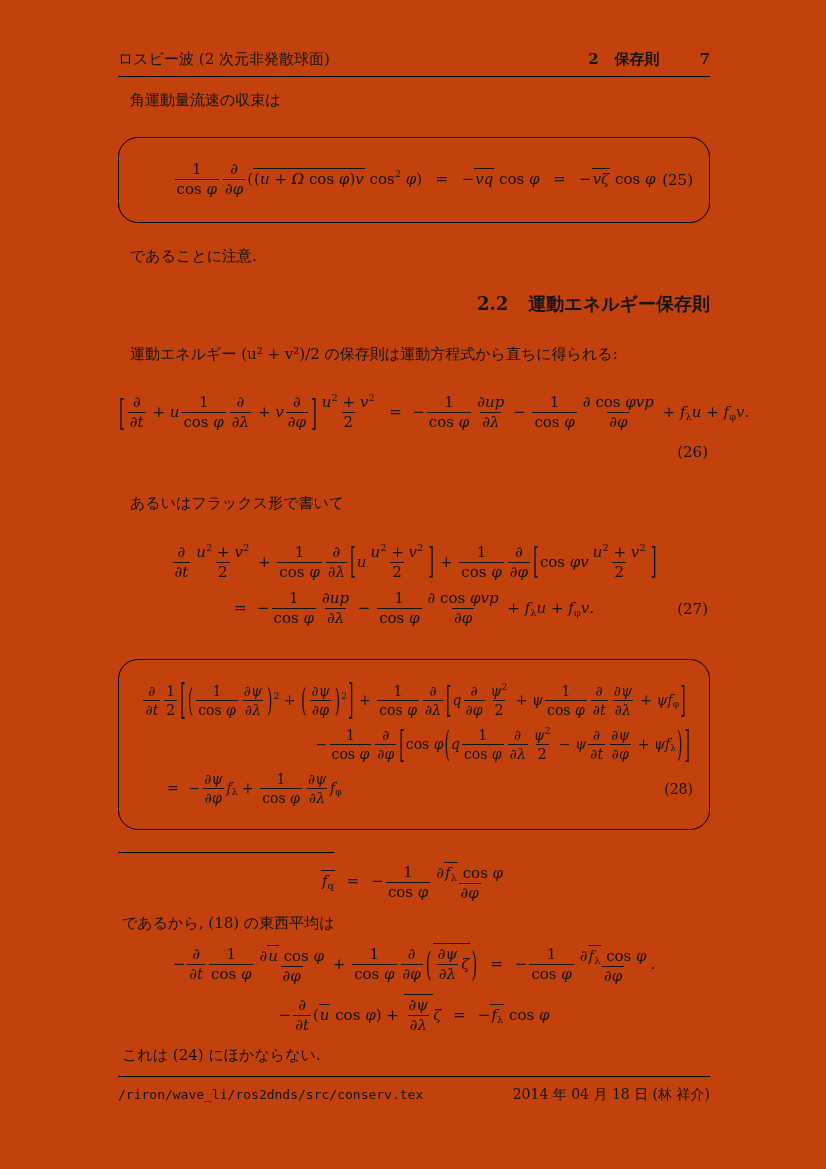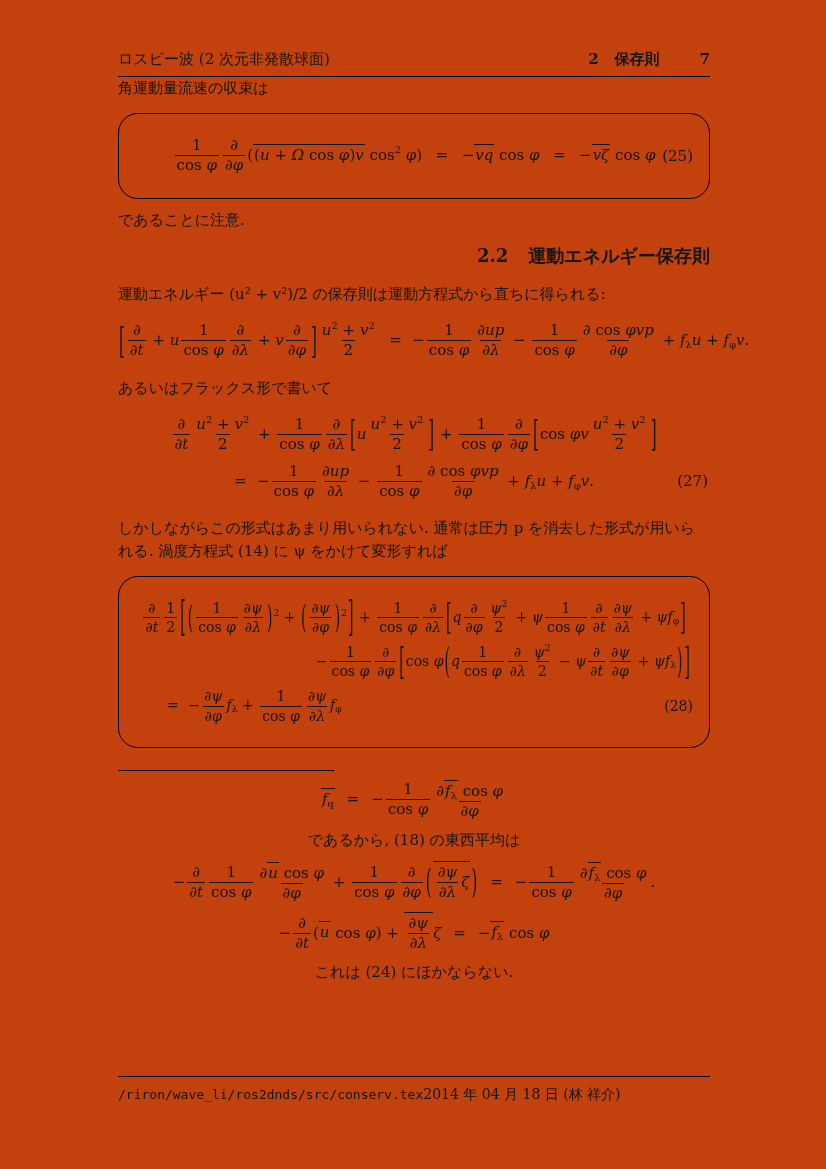"角運動量流速の収束は" p.para { margin: 0 -> 12px }
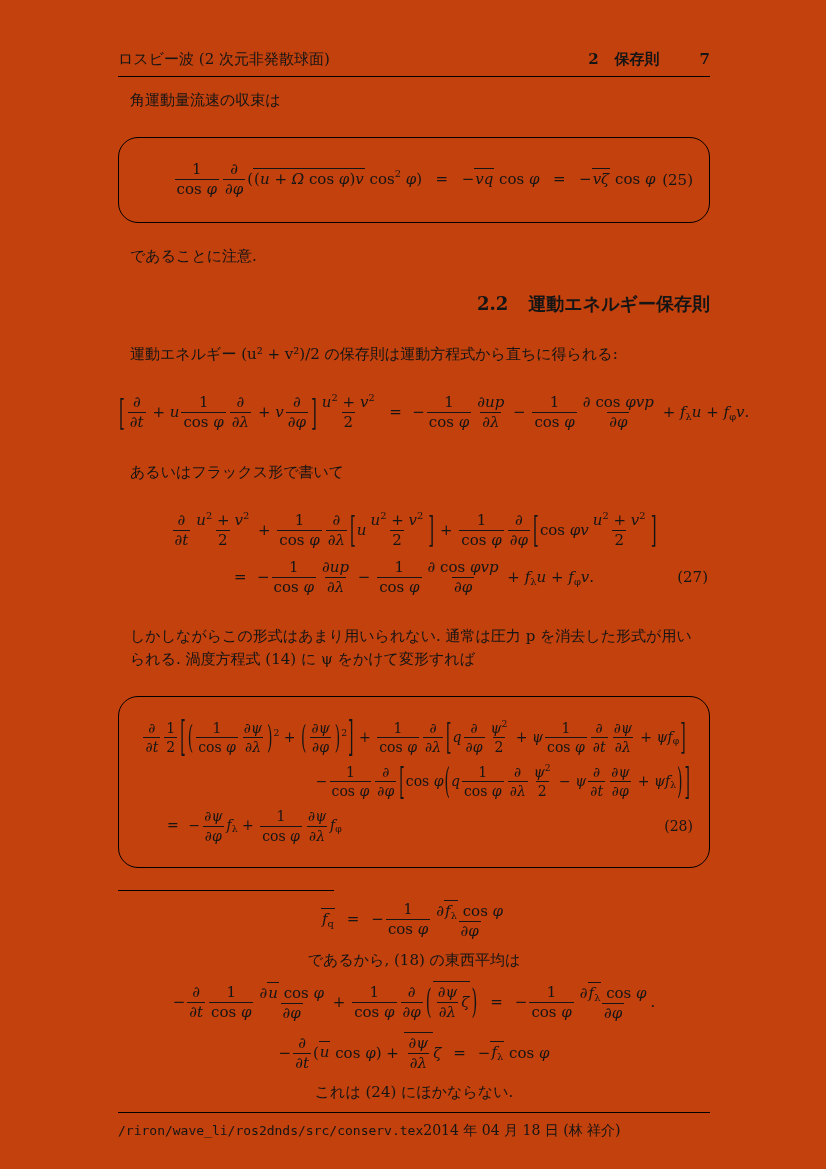"(26)" div.eqline { html: none -> <div><span></span><span>(26)</span></div> }
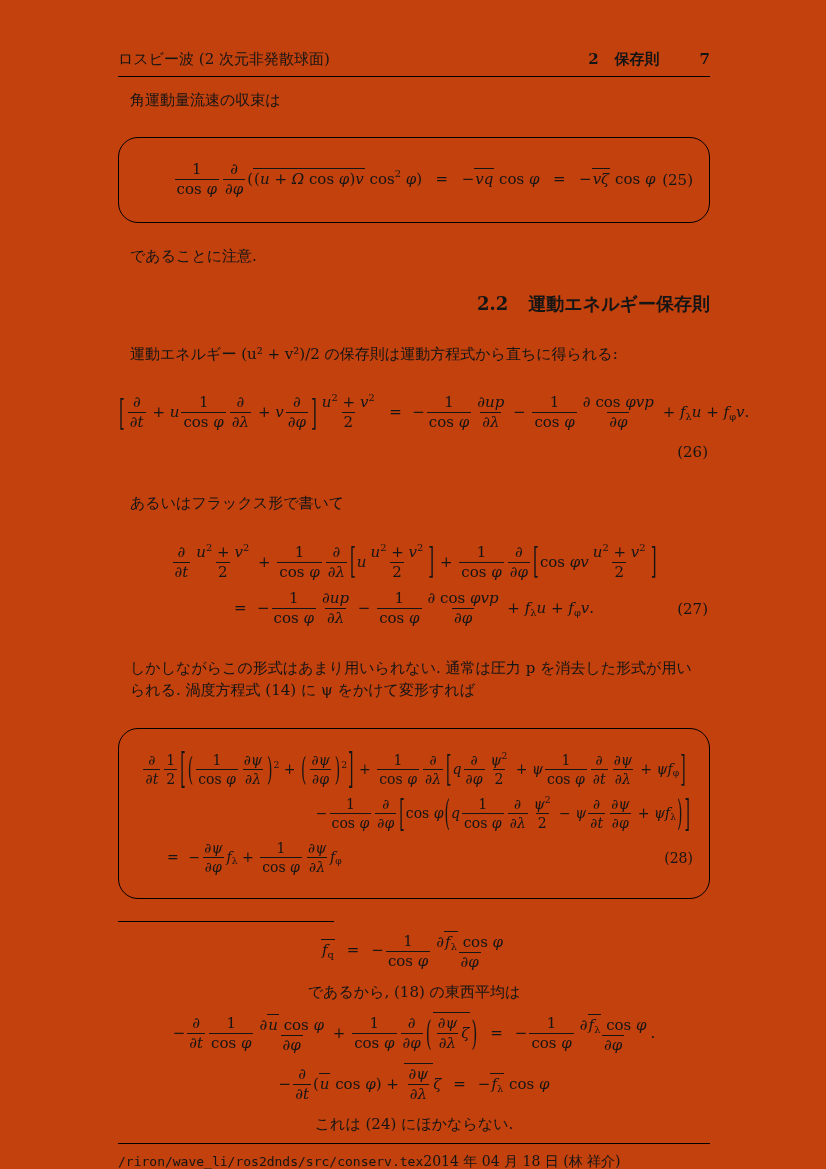"しかしながらこの形式はあまり用いられない. 通常は圧力 p" p.para { html: <p>しかしながらこの形式はあまり用いられない. 通常は圧力 p を消去した形式が用いられる. 渦度方程式 (14) に ψ をかけて変形すれば</p> -> none }
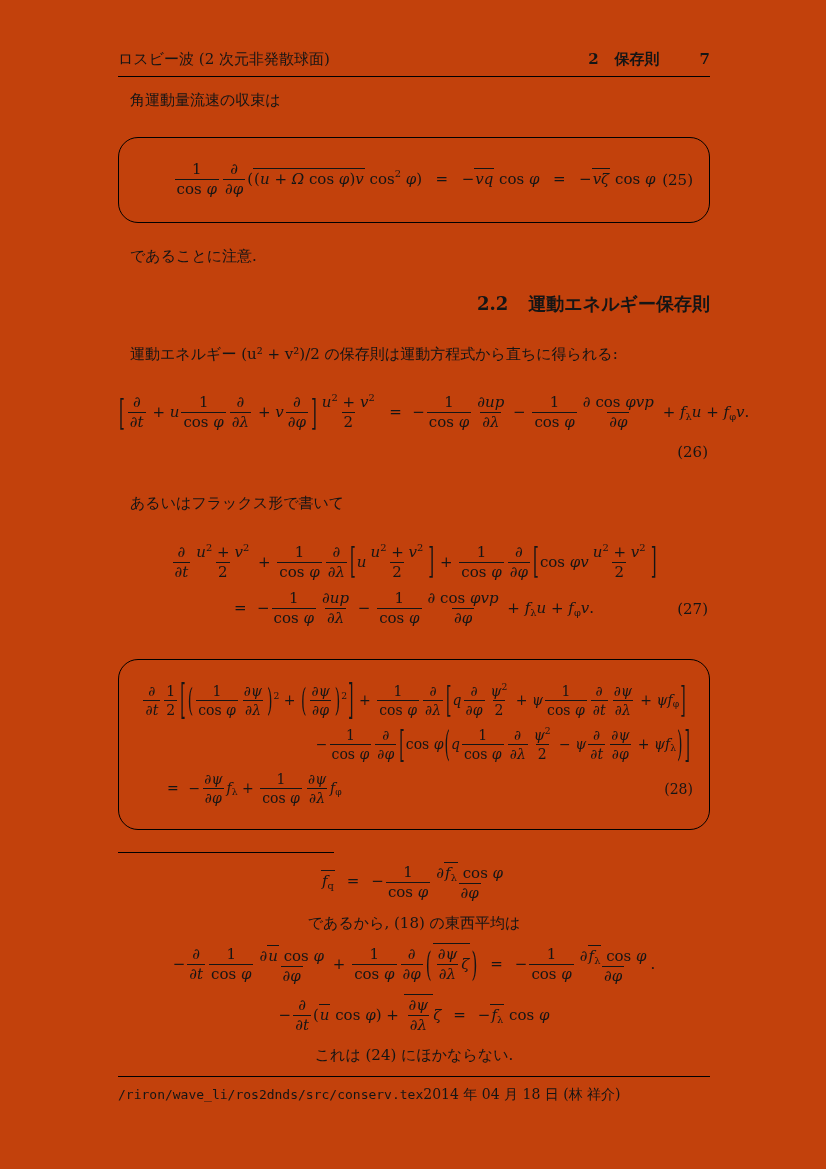"であるから, (18) の東西平均は" .footnote p.para { text-align: center -> none }
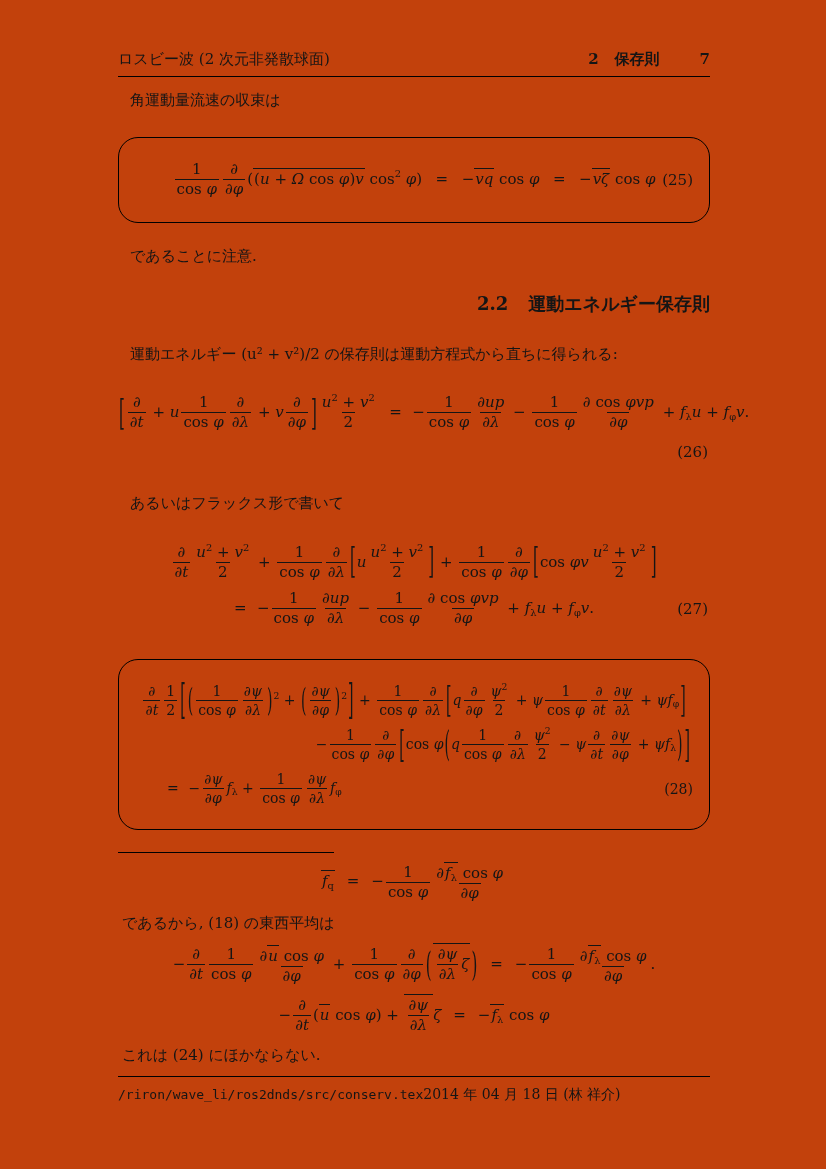"/riron/wave_li/ros2dnds/src/conserv.tex" .ftr { justify-content: none -> space-between }
